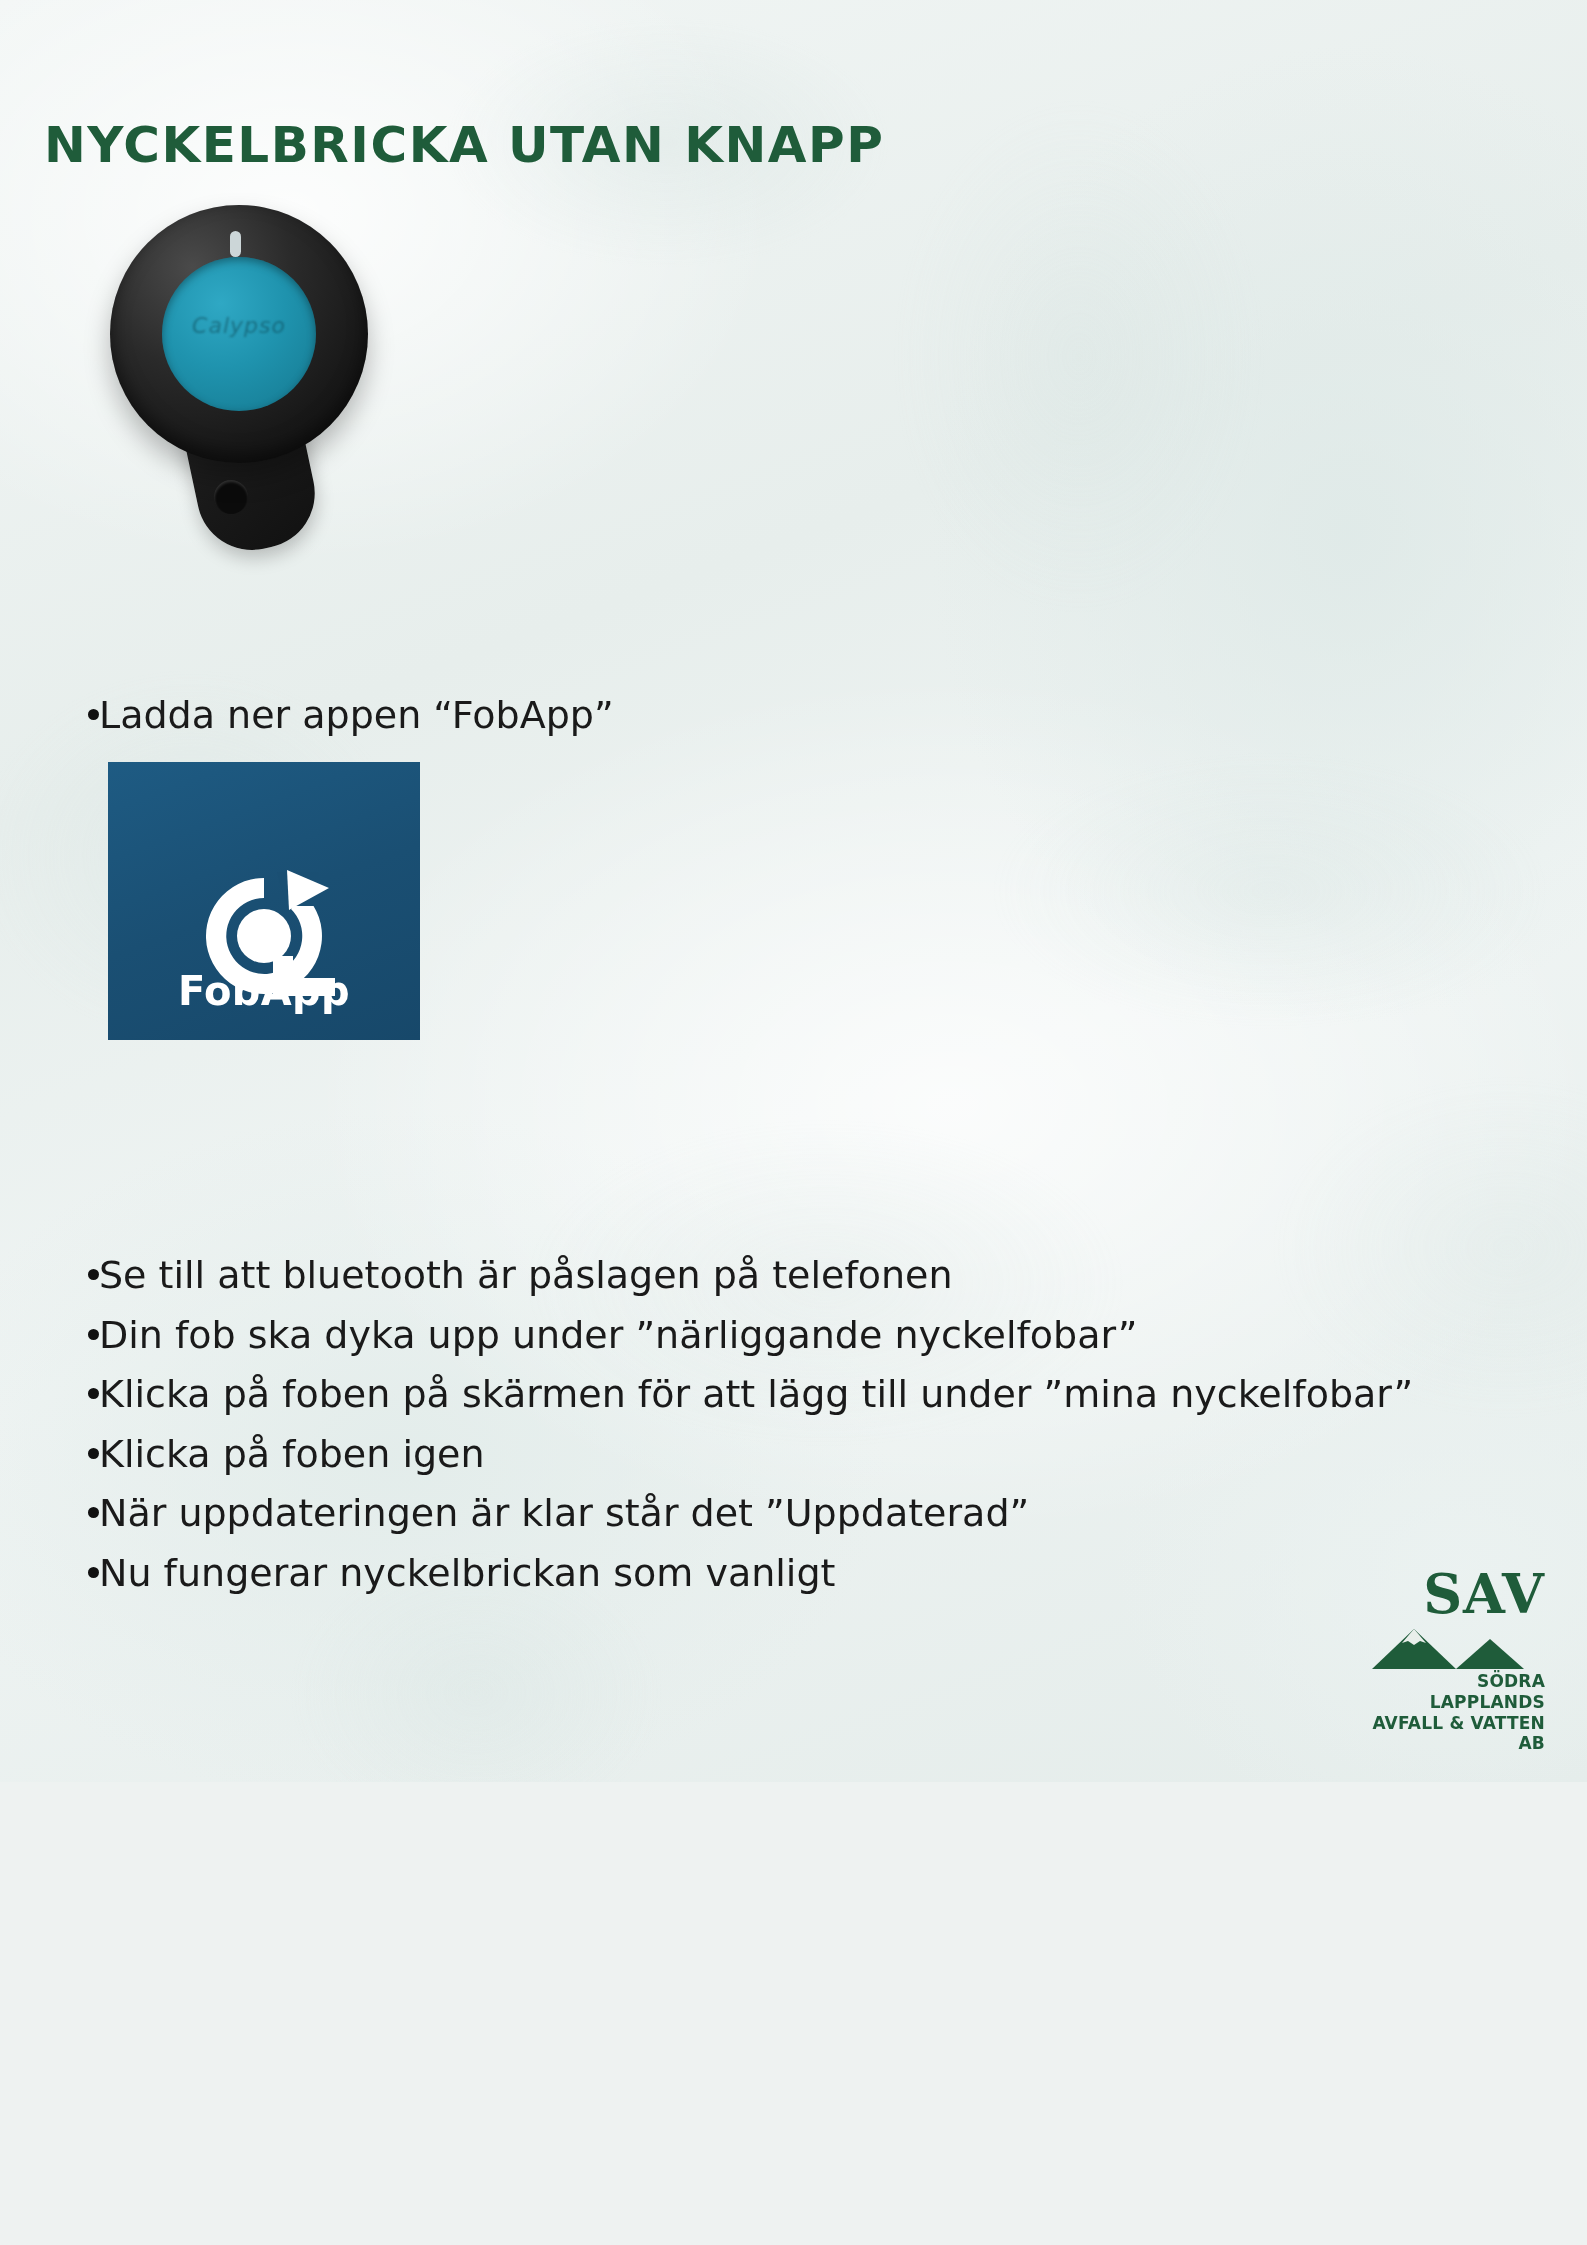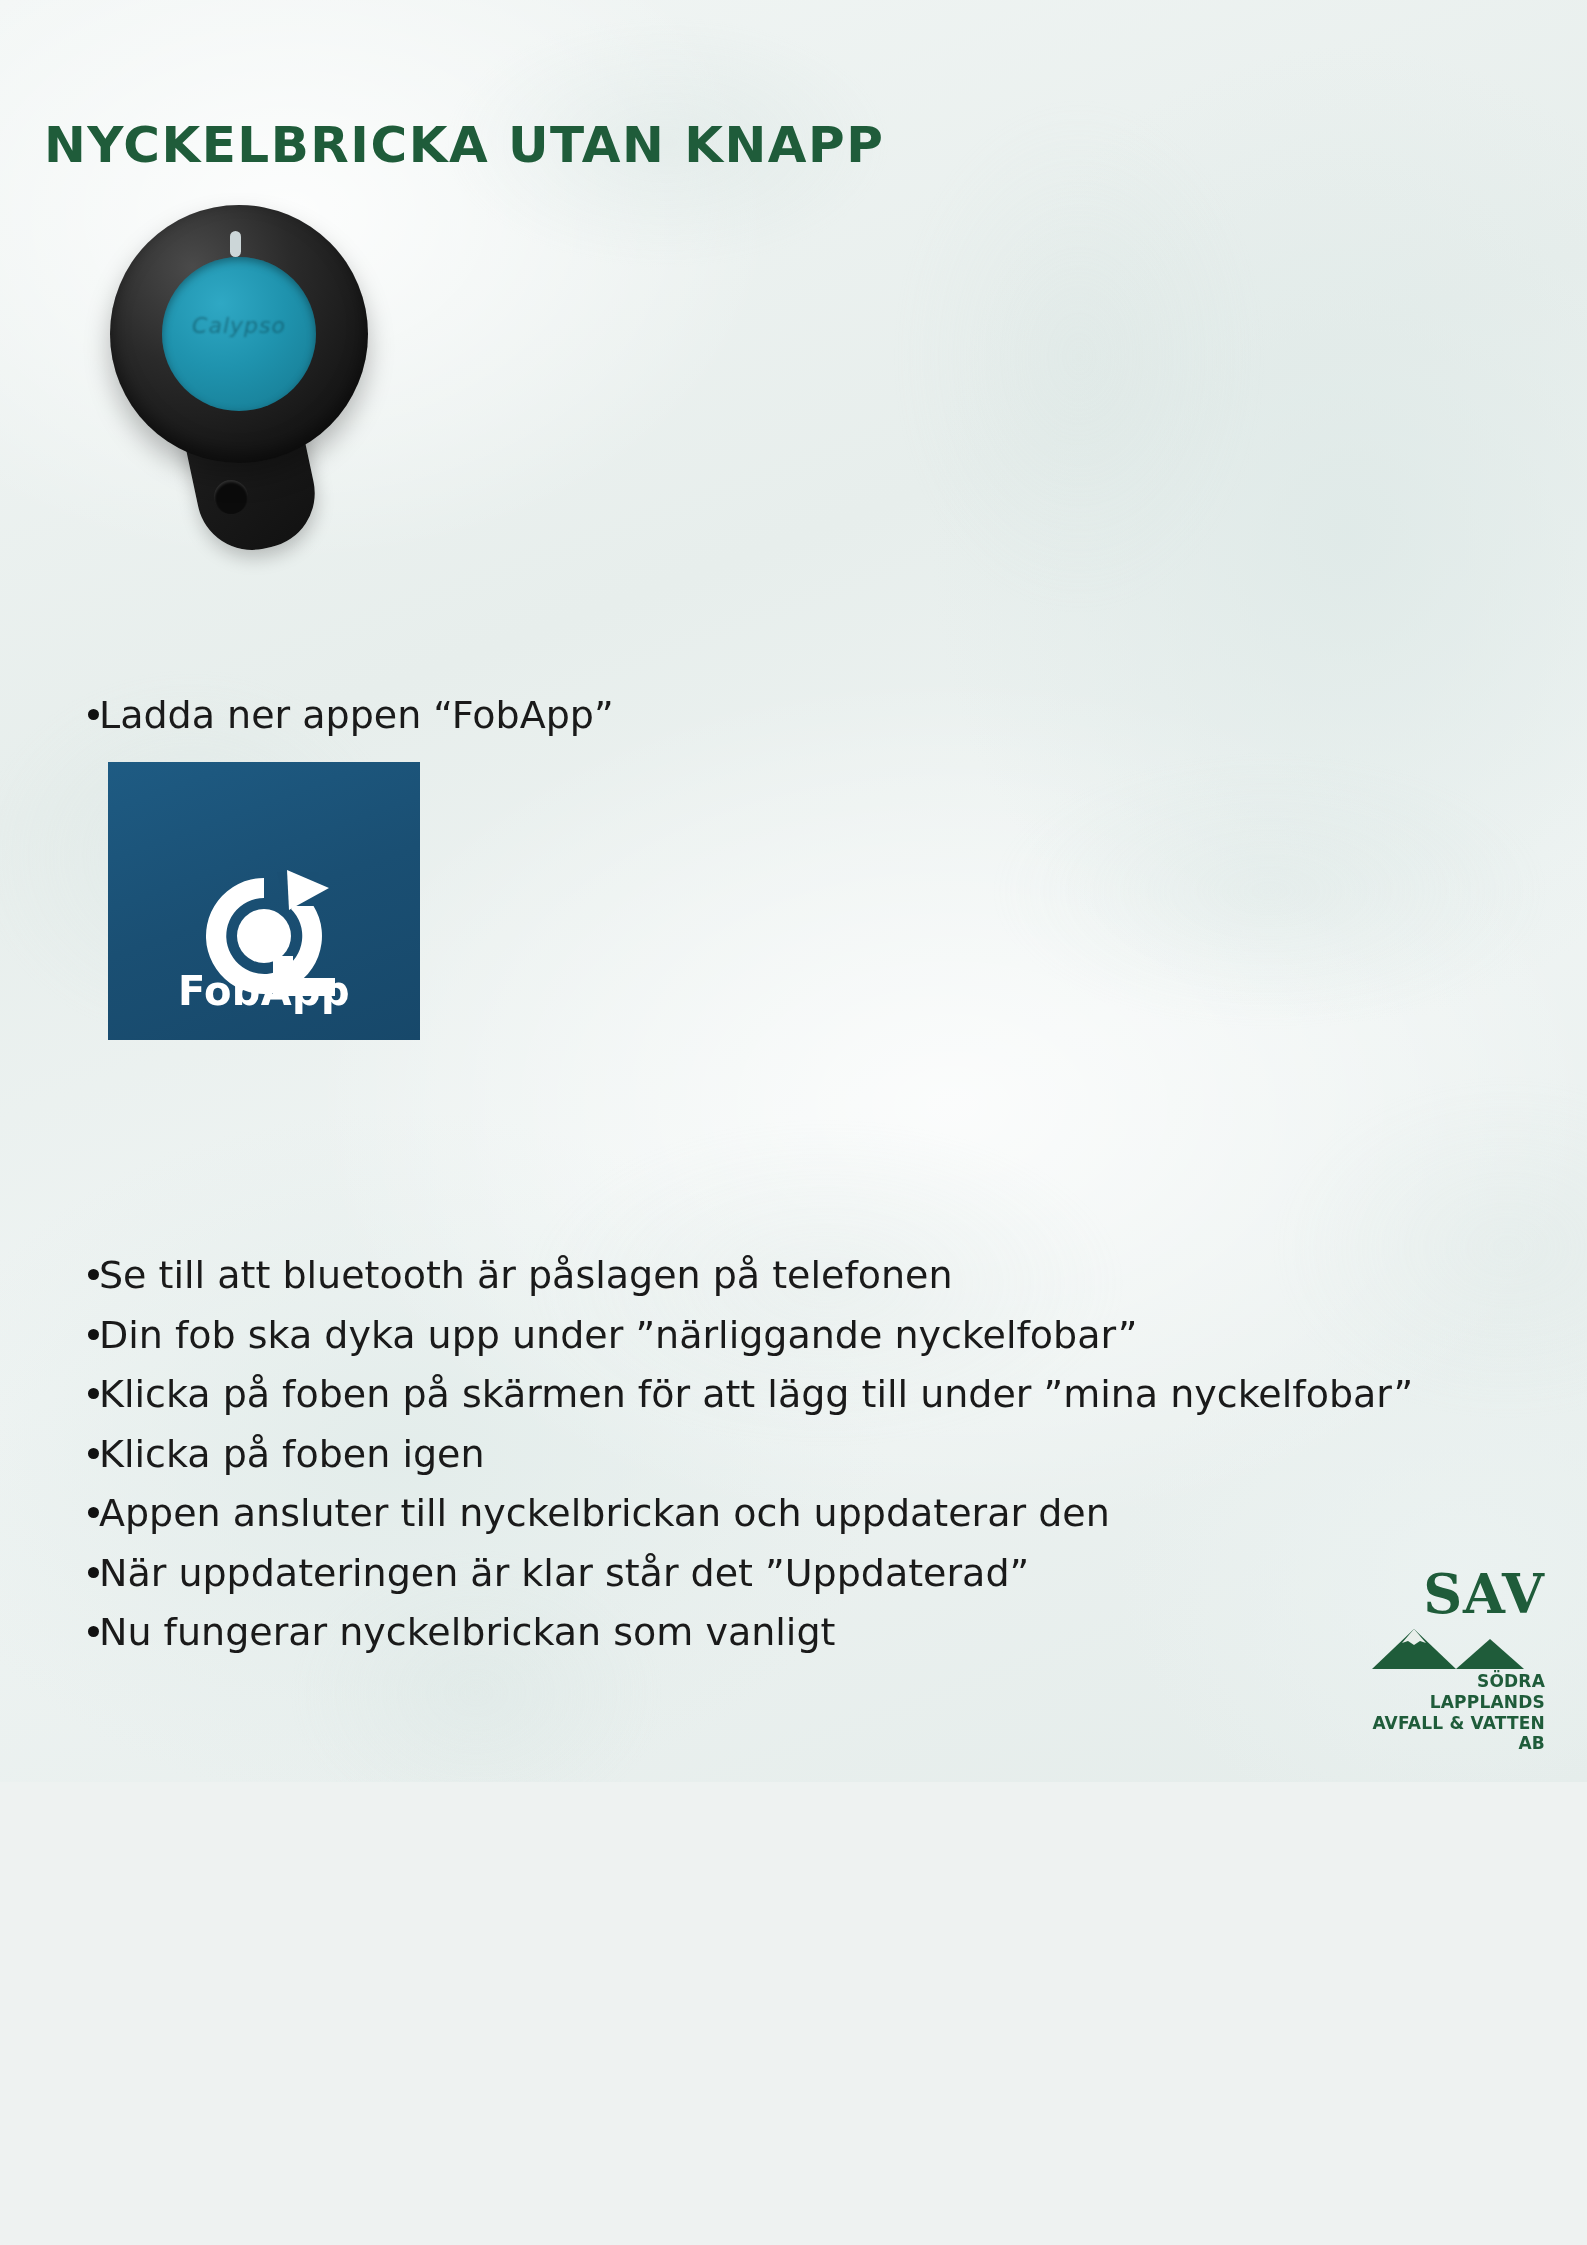"Appen ansluter till nyckelbrickan och" div.bullet-line { html: <div> <span></span> <span>Appen ansluter till nyckelbrickan och uppdaterar den</span> </div> -> none }
